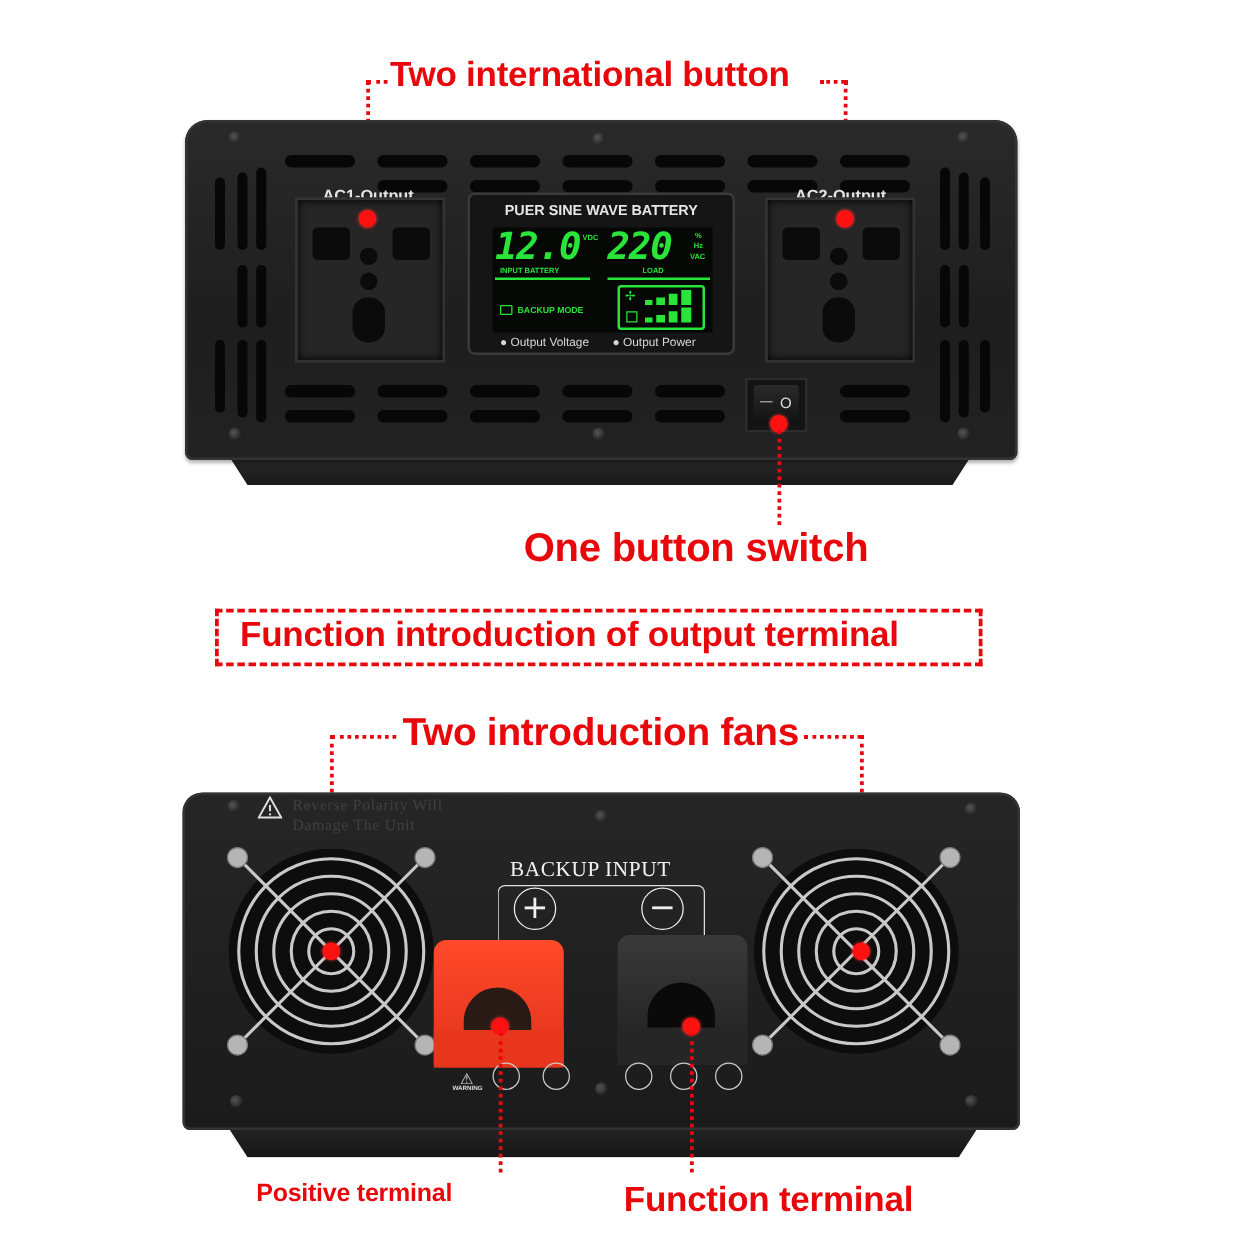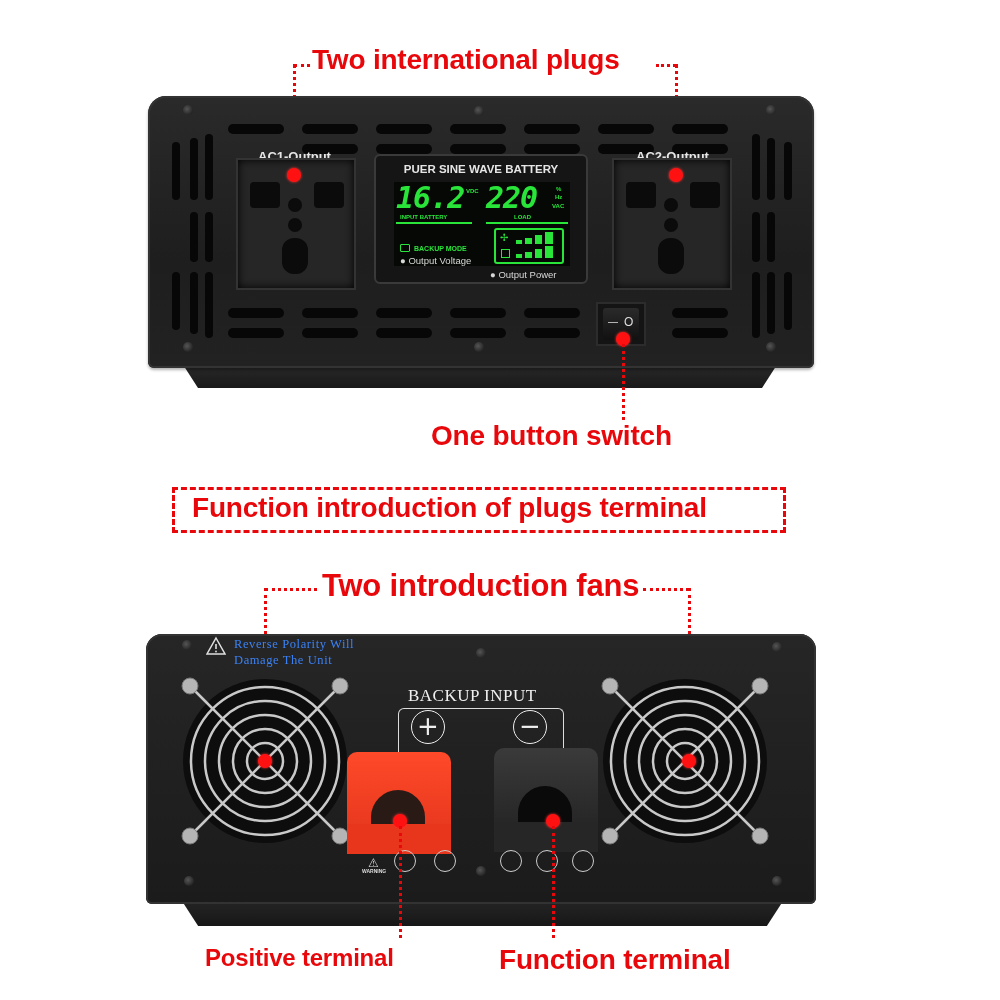"Two international plugs" div.callout { text: plugs -> button }
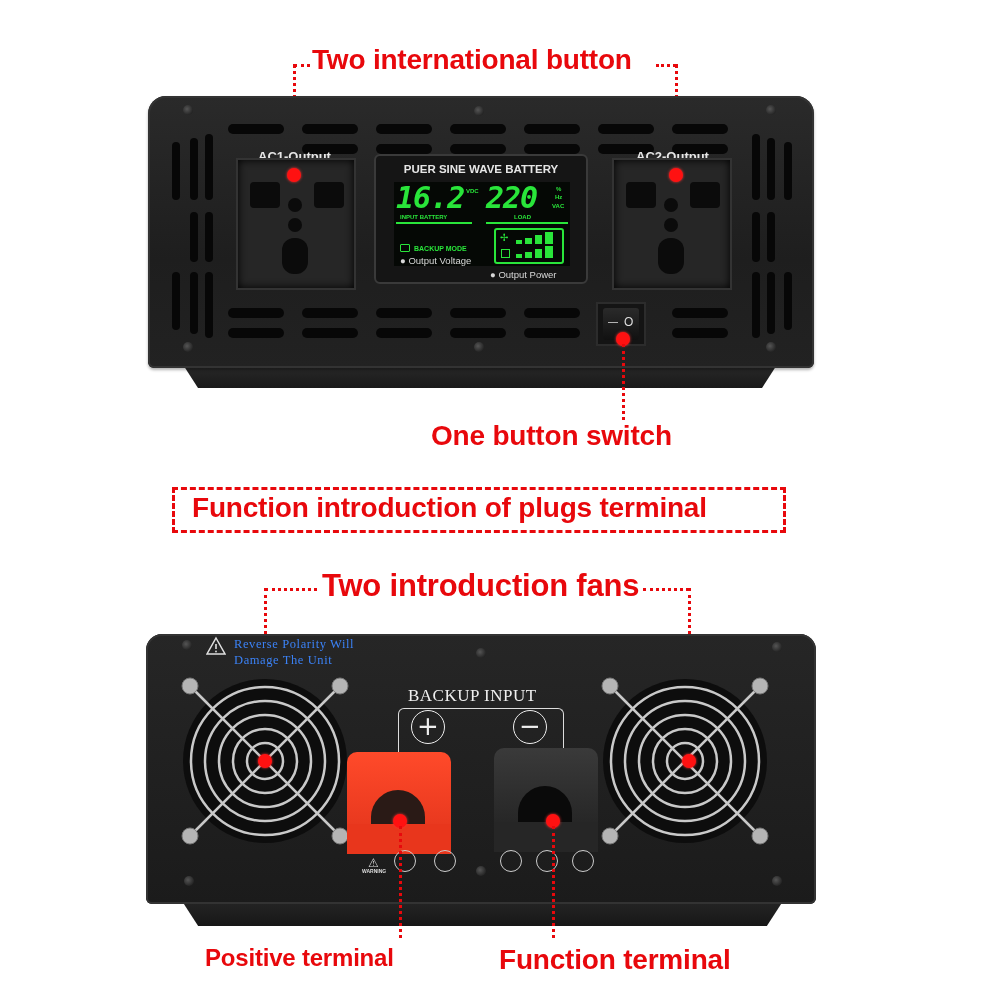"16.2" div.seg { text: 16.2 -> 12.0 }
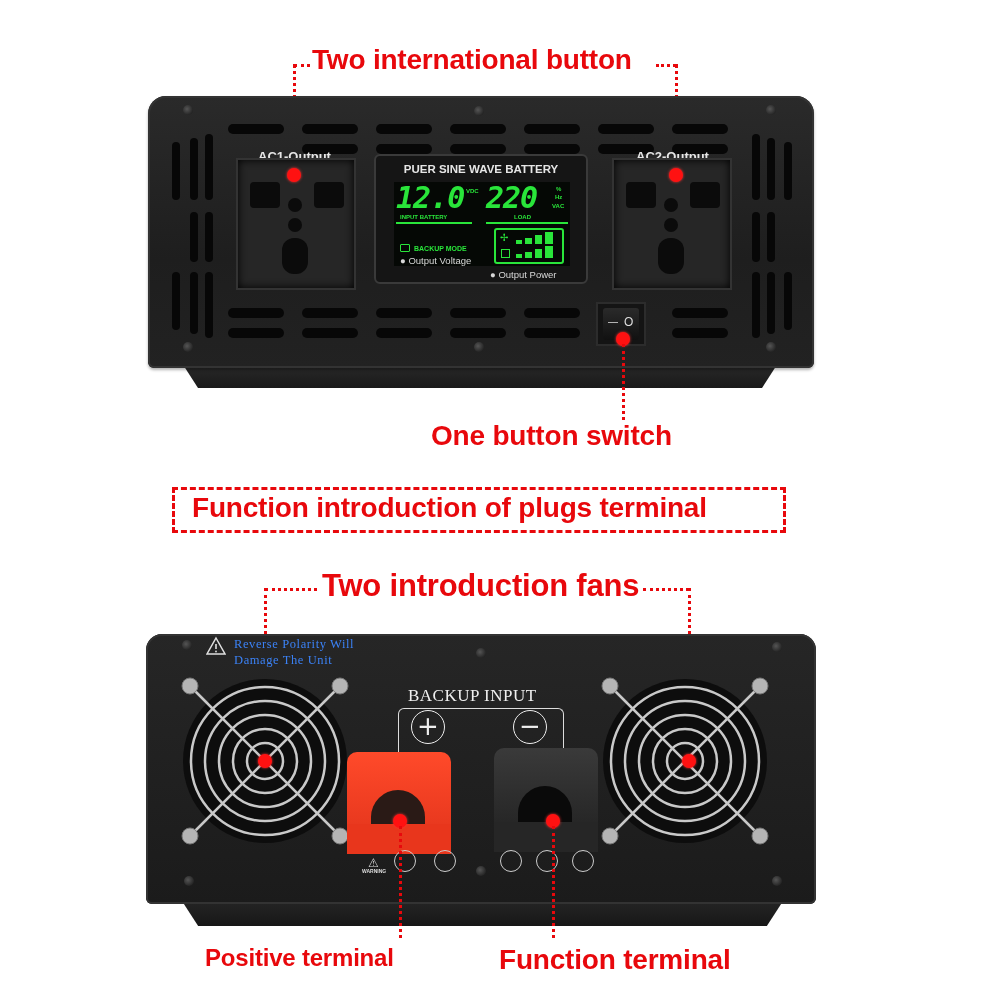"● Output Voltage" div.lcd-legend { top: 99px -> 113px }
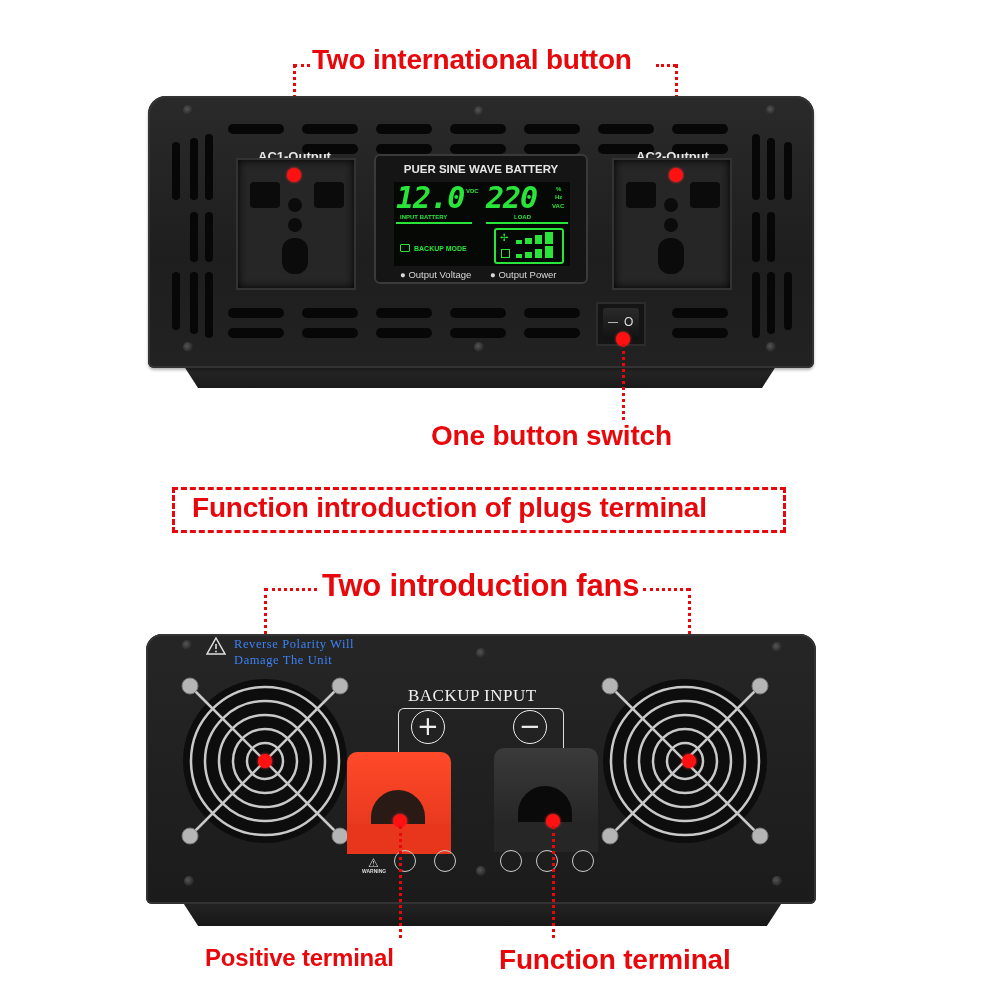"One button switch" div.callout { font-size: 28px -> 32px; margin-left: 12px -> none }
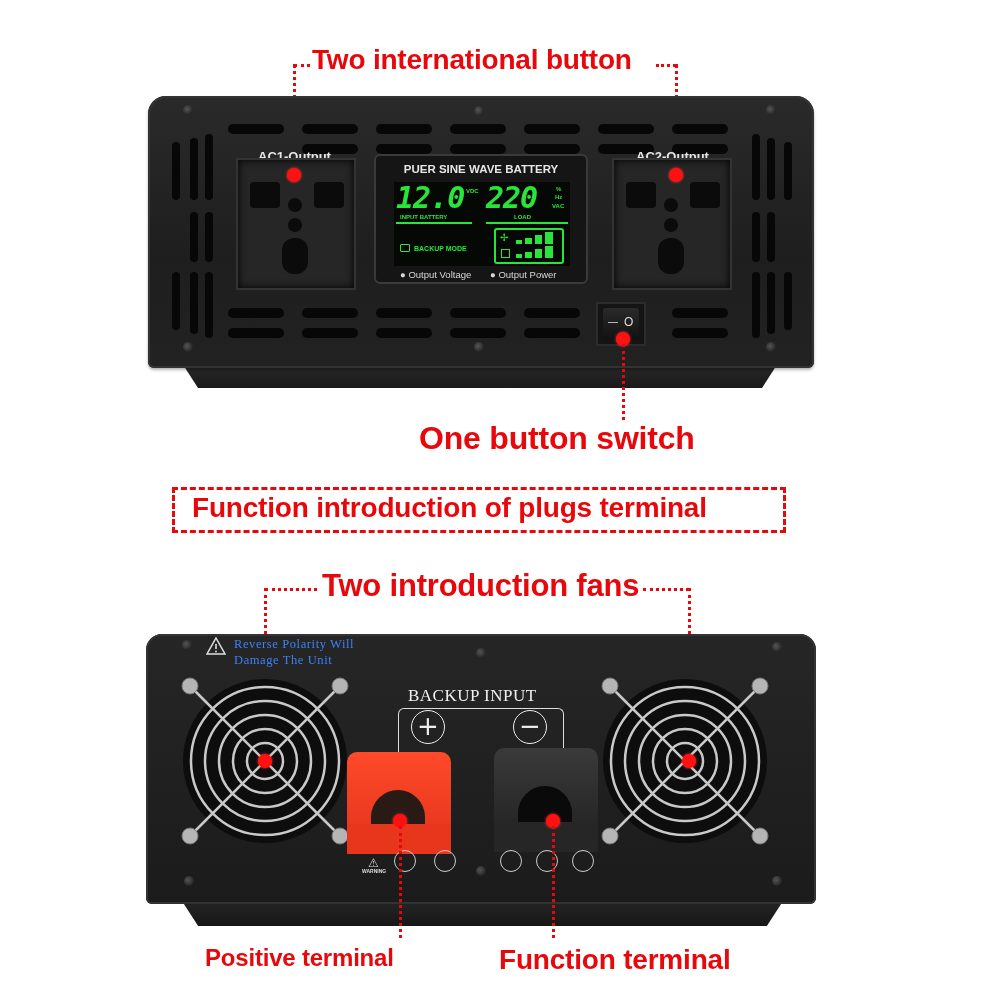"Function introduction of plugs terminal" div.callout { text: plugs -> output }
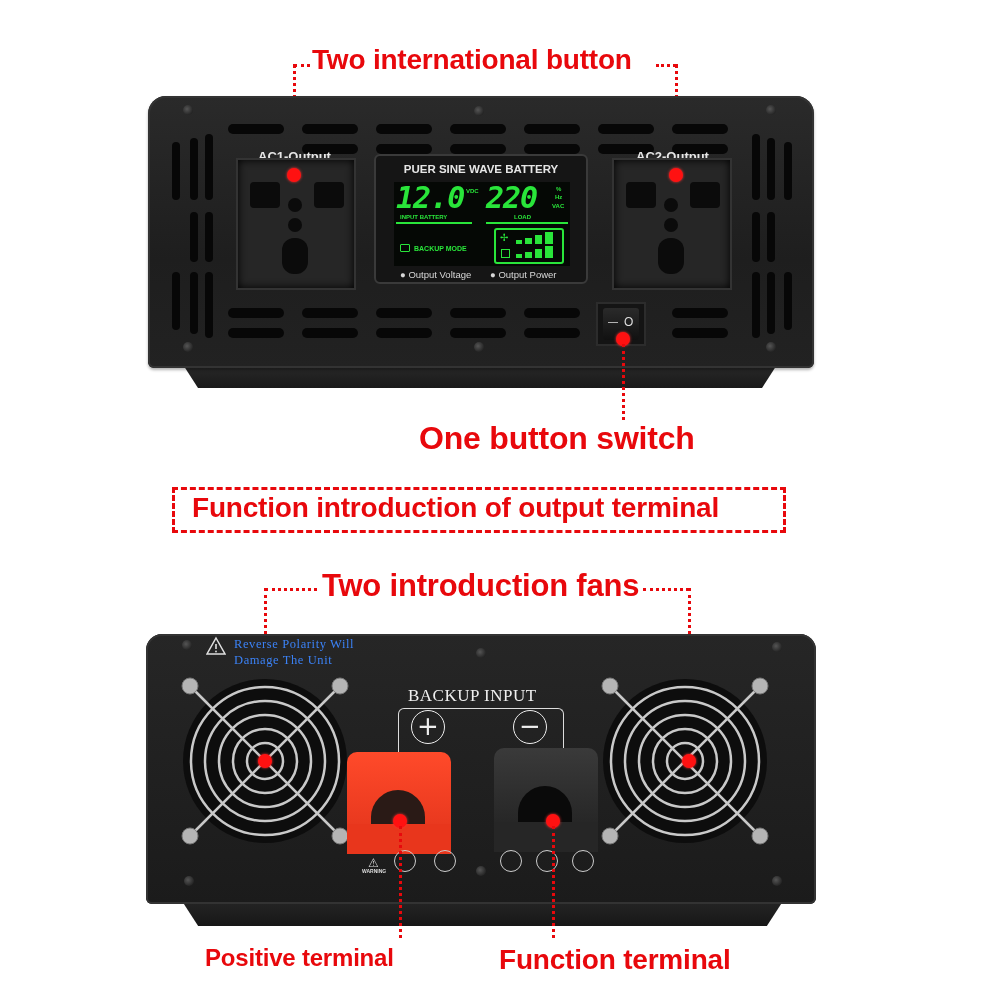"Reverse Polarity Will" .warn-text { color: #3b82f6 -> #404040 }
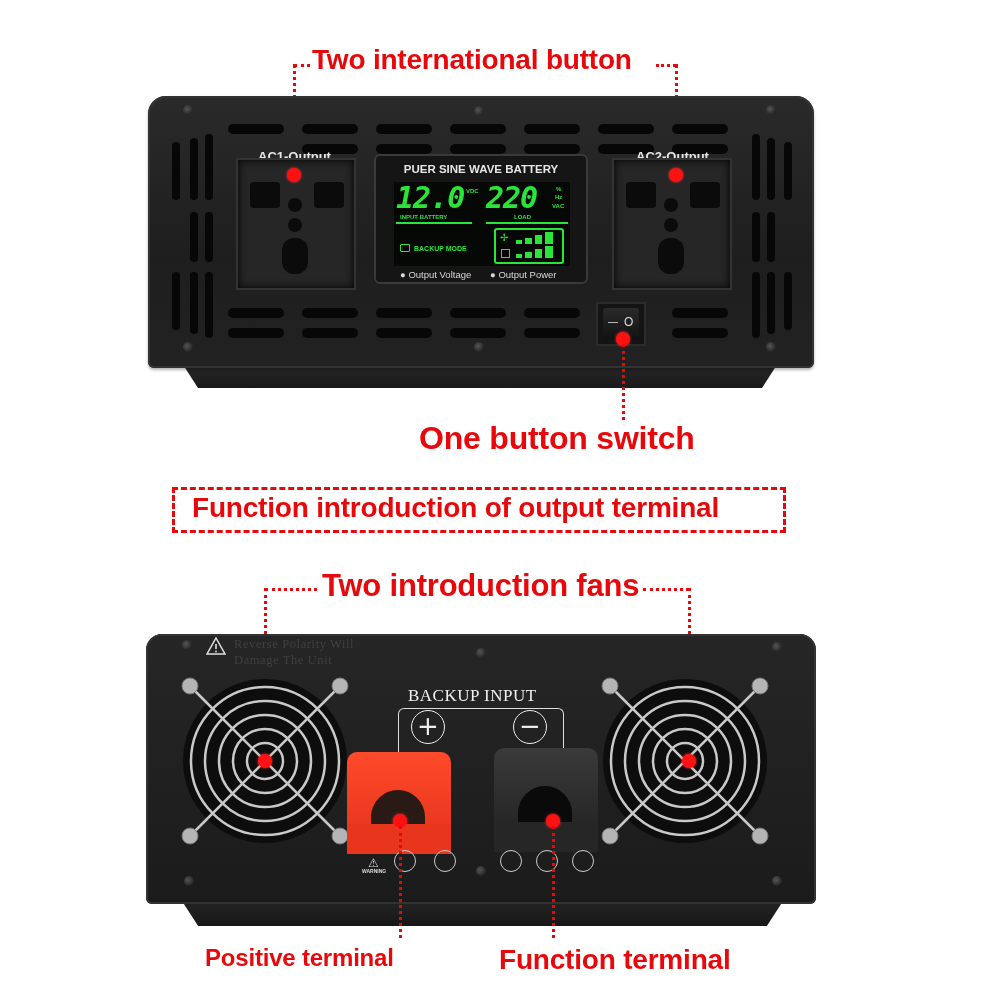"Positive terminal" div.callout { font-size: 24px -> 20px }
